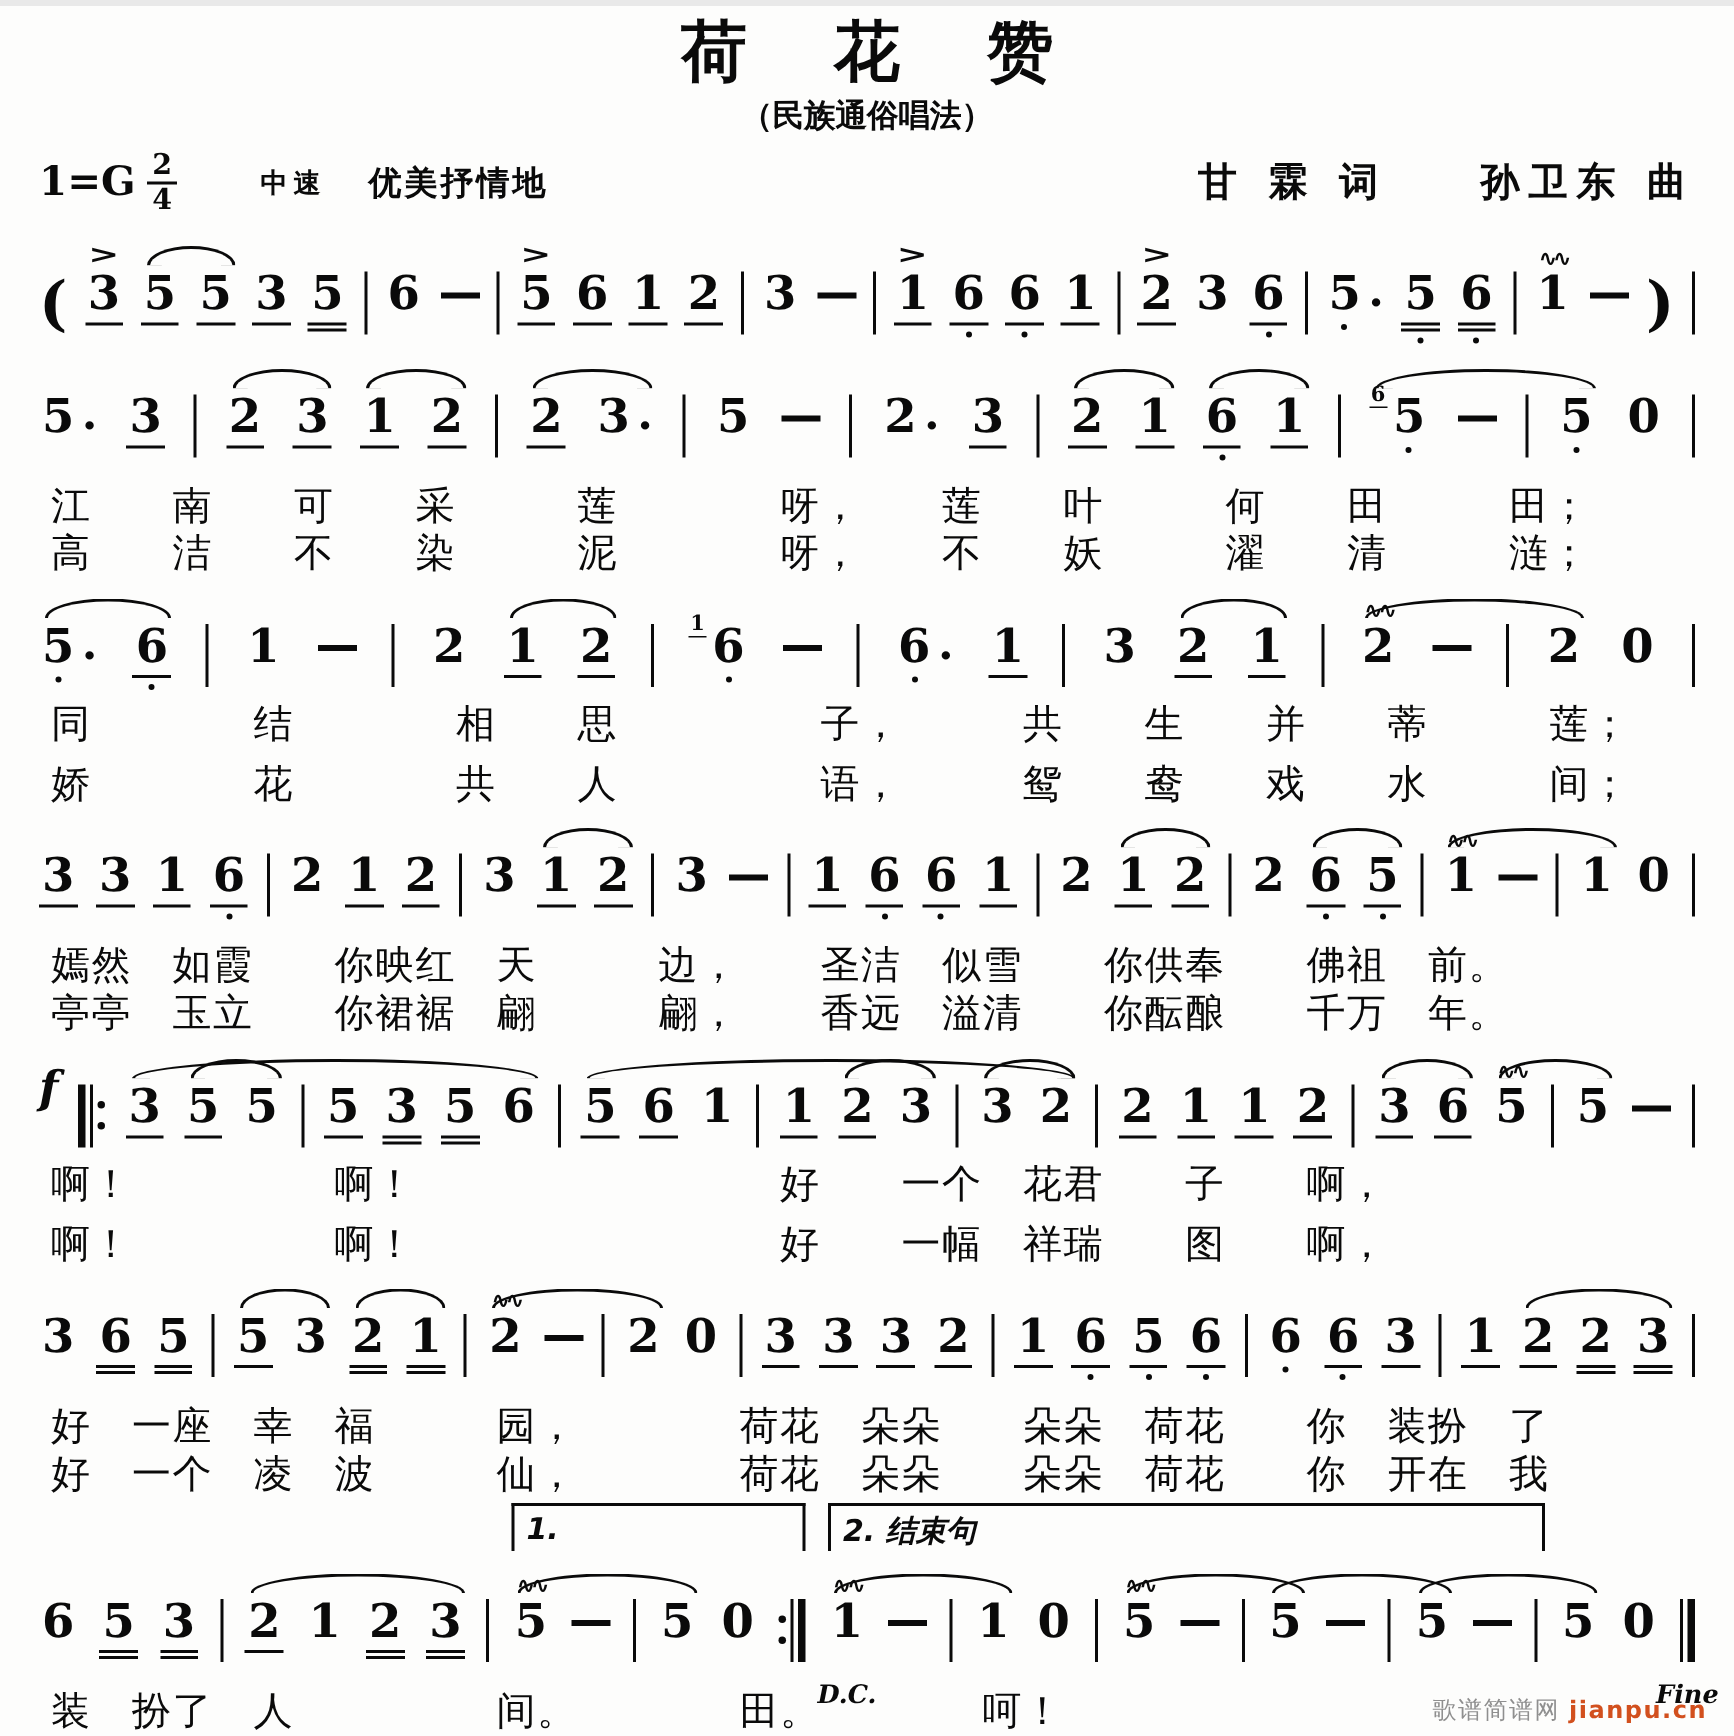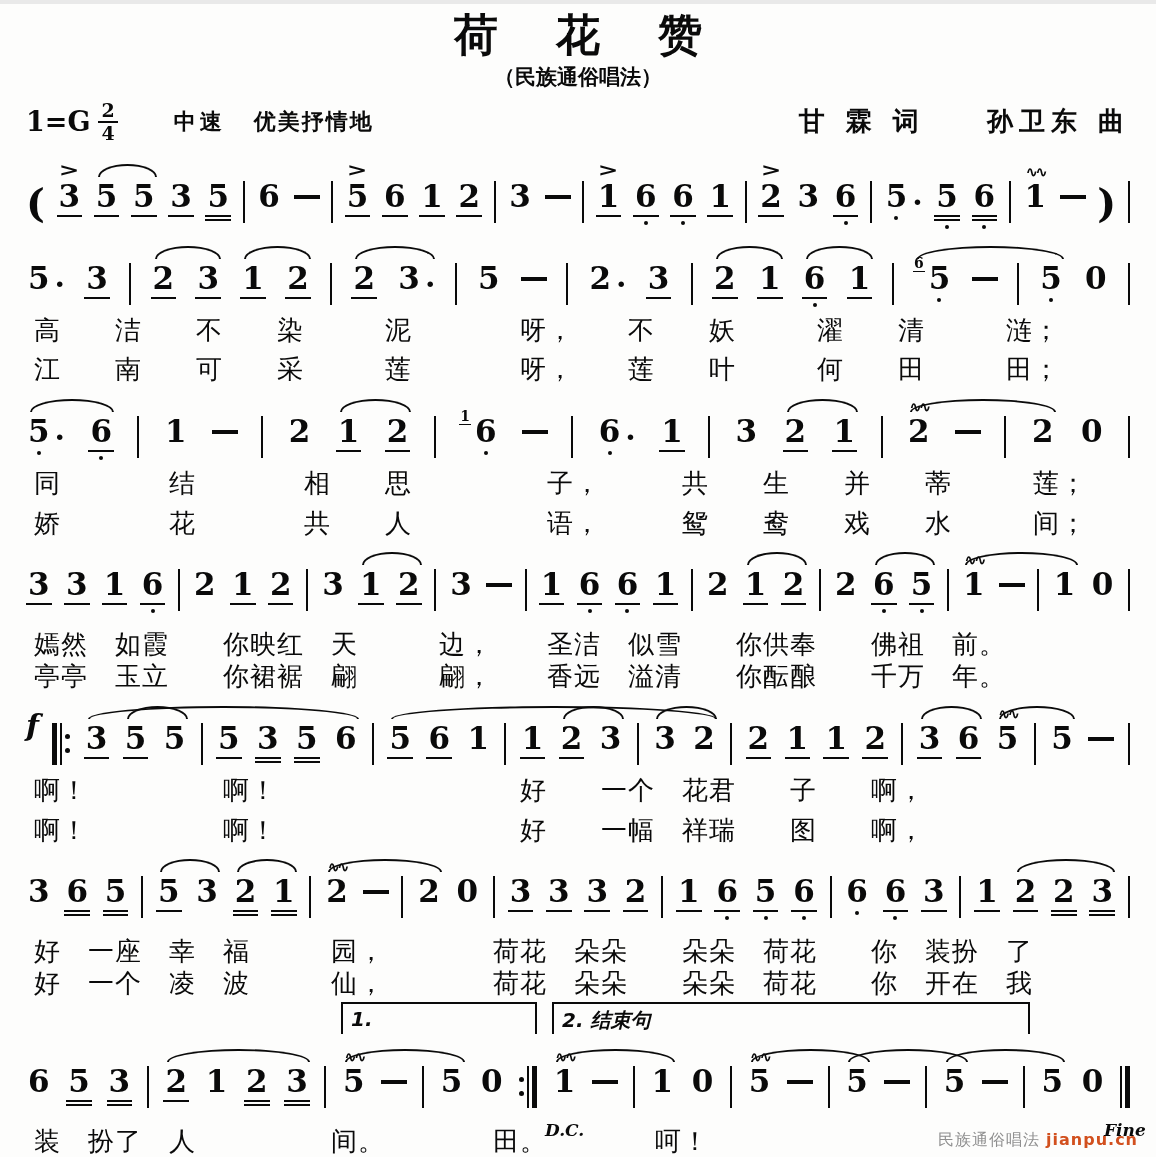"中速" .tempo { font-size: 22px -> 18px }
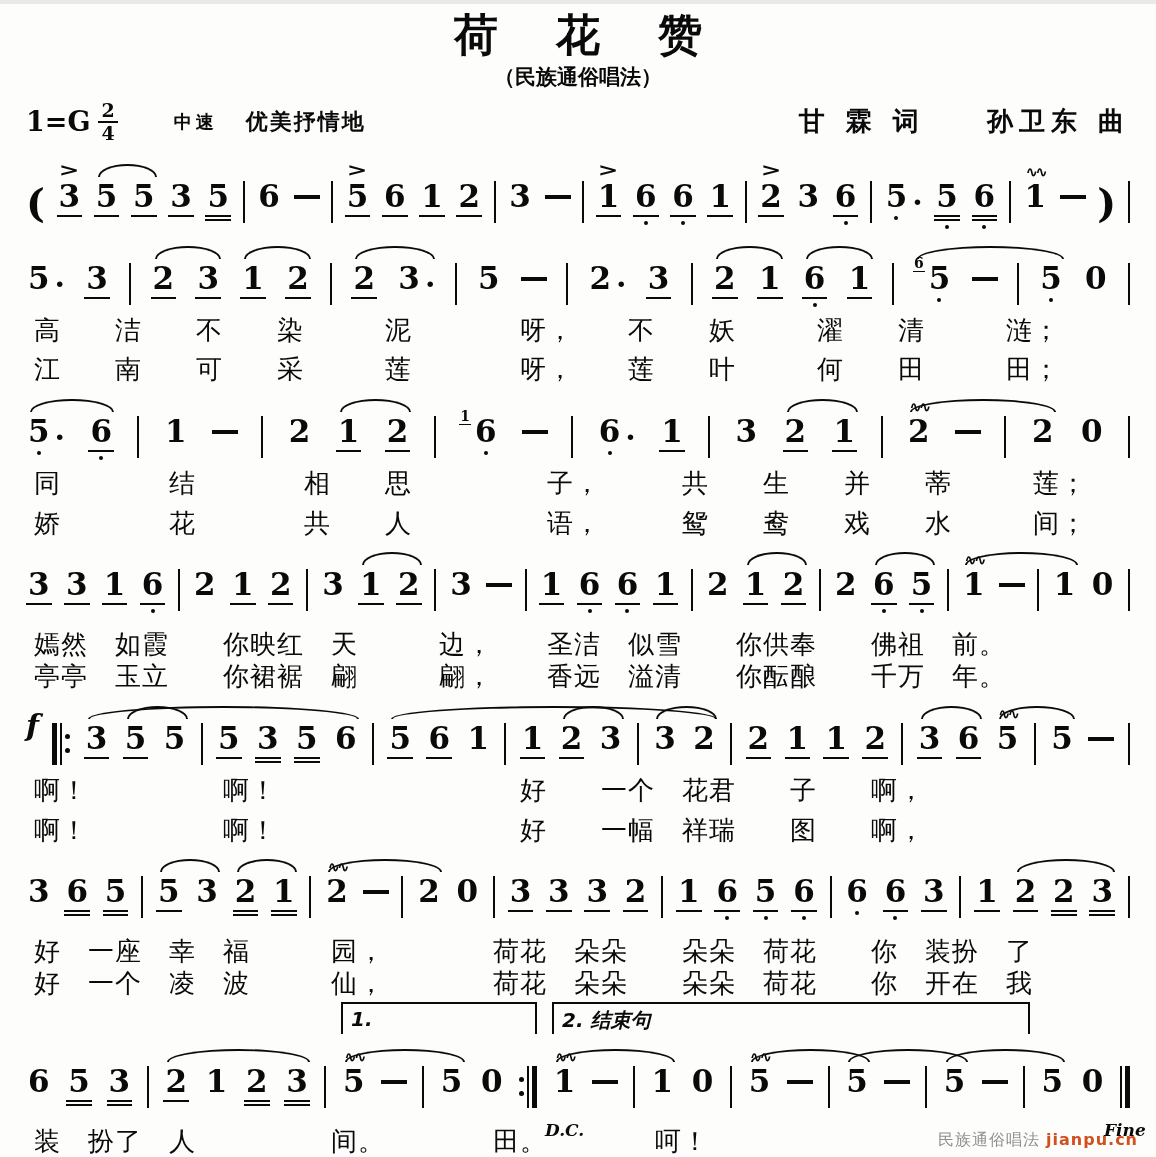"高 洁 不 染 泥" div.lyric { order: before "江 南 可 采 莲" -> after "江 南 可 采 莲" }
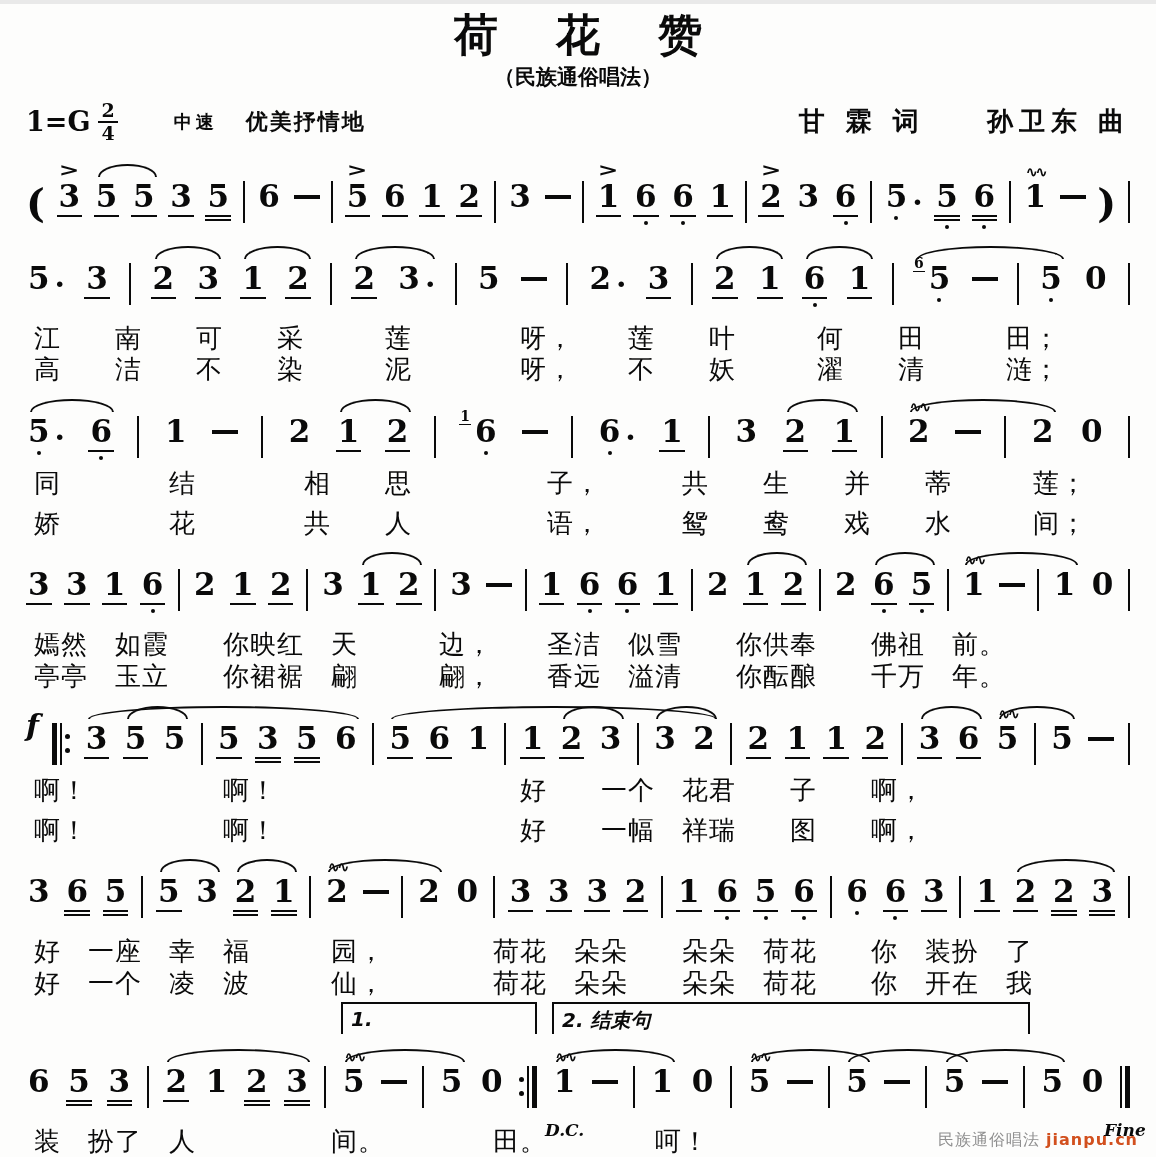"民族通俗唱法" span.wm-site { text: 民族通俗唱法 -> 歌谱简谱网 }
